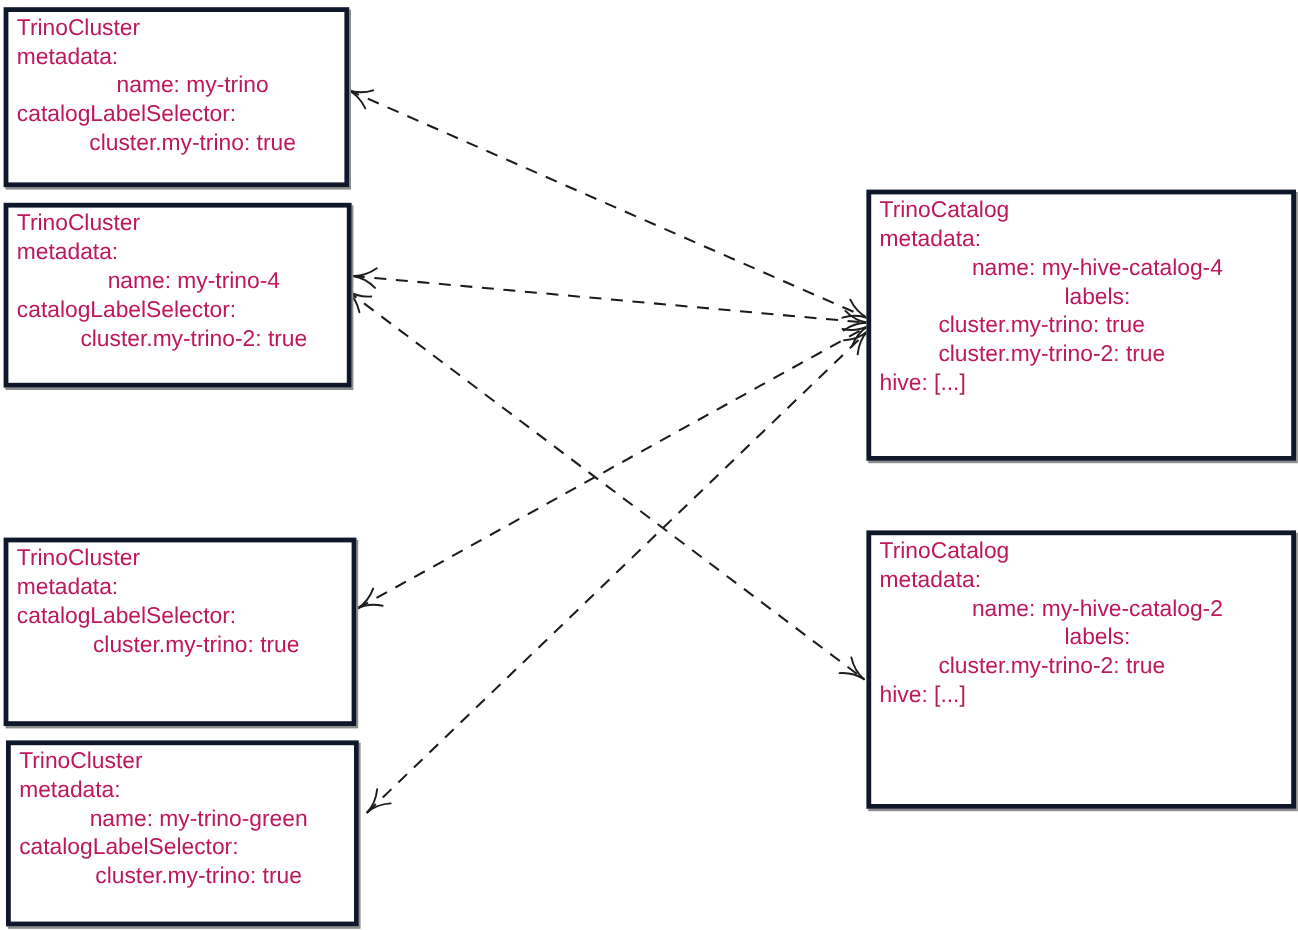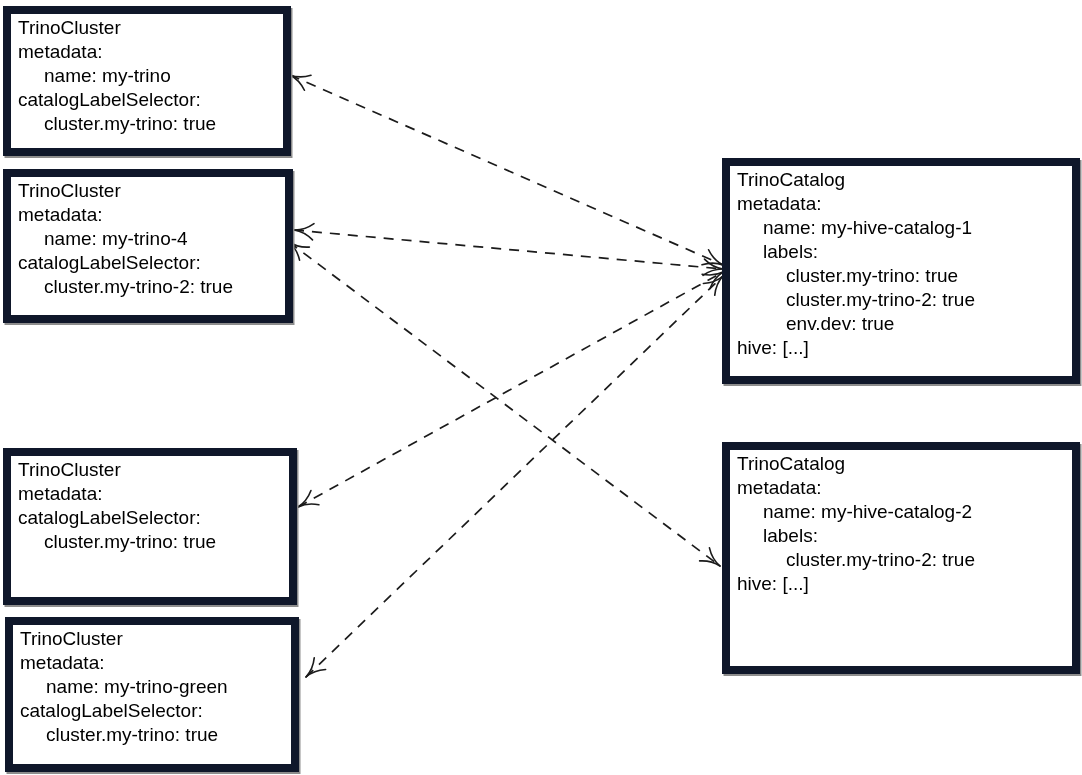"TrinoCluster" .node { border: 8px solid #0f172a -> 4px solid #0f172a; color: #000000 -> #be185d }
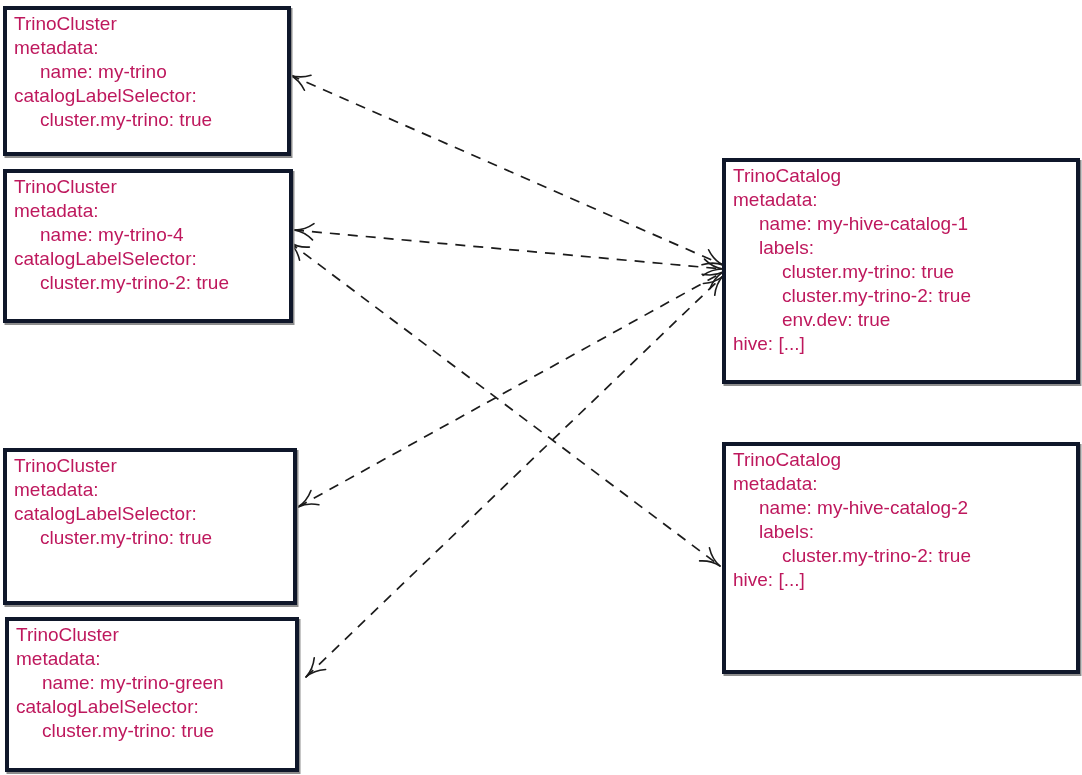"name: my-trino" .l1 { text-align: none -> center }
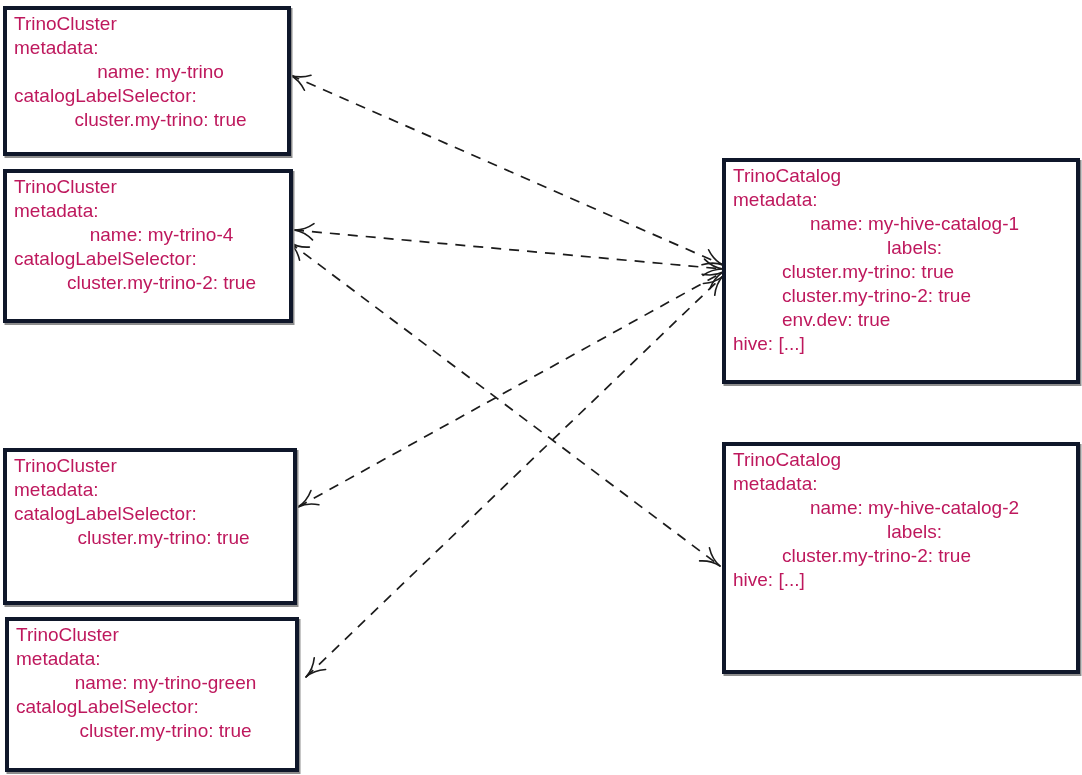"name: my-hive-catalog-1" div.yline { text: my-hive-catalog-1 -> my-hive-catalog-4 }
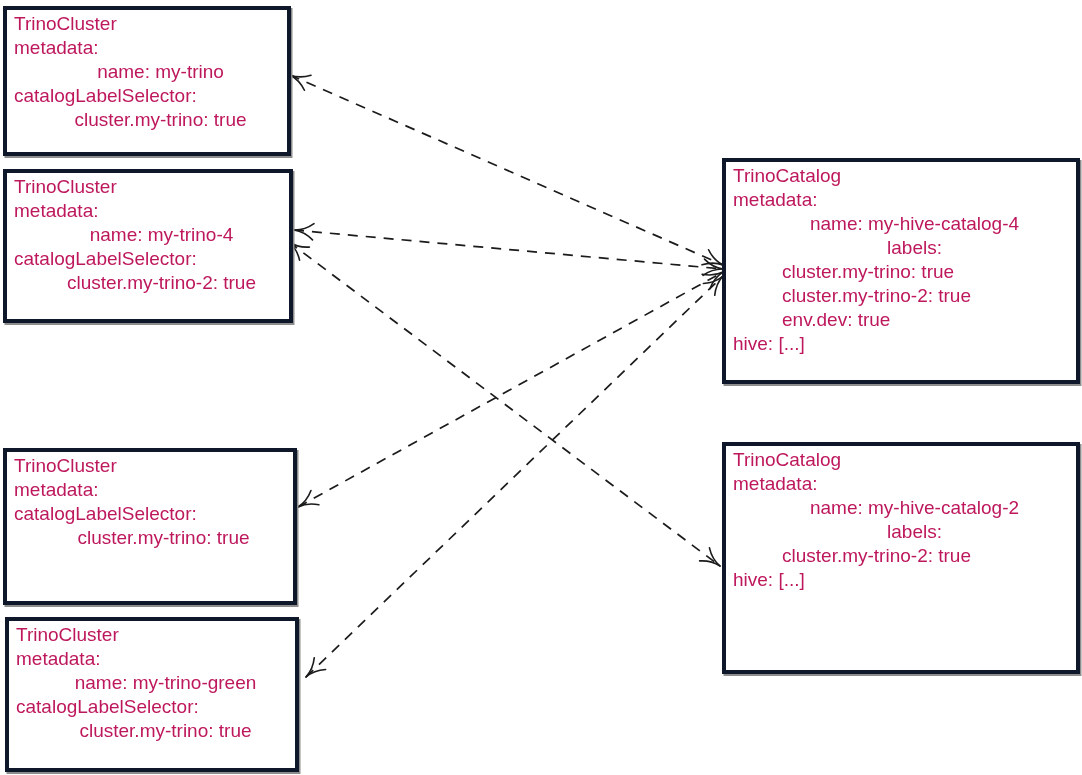"env.dev: true" div.yline { html: <div>env.dev: true</div> -> none }
